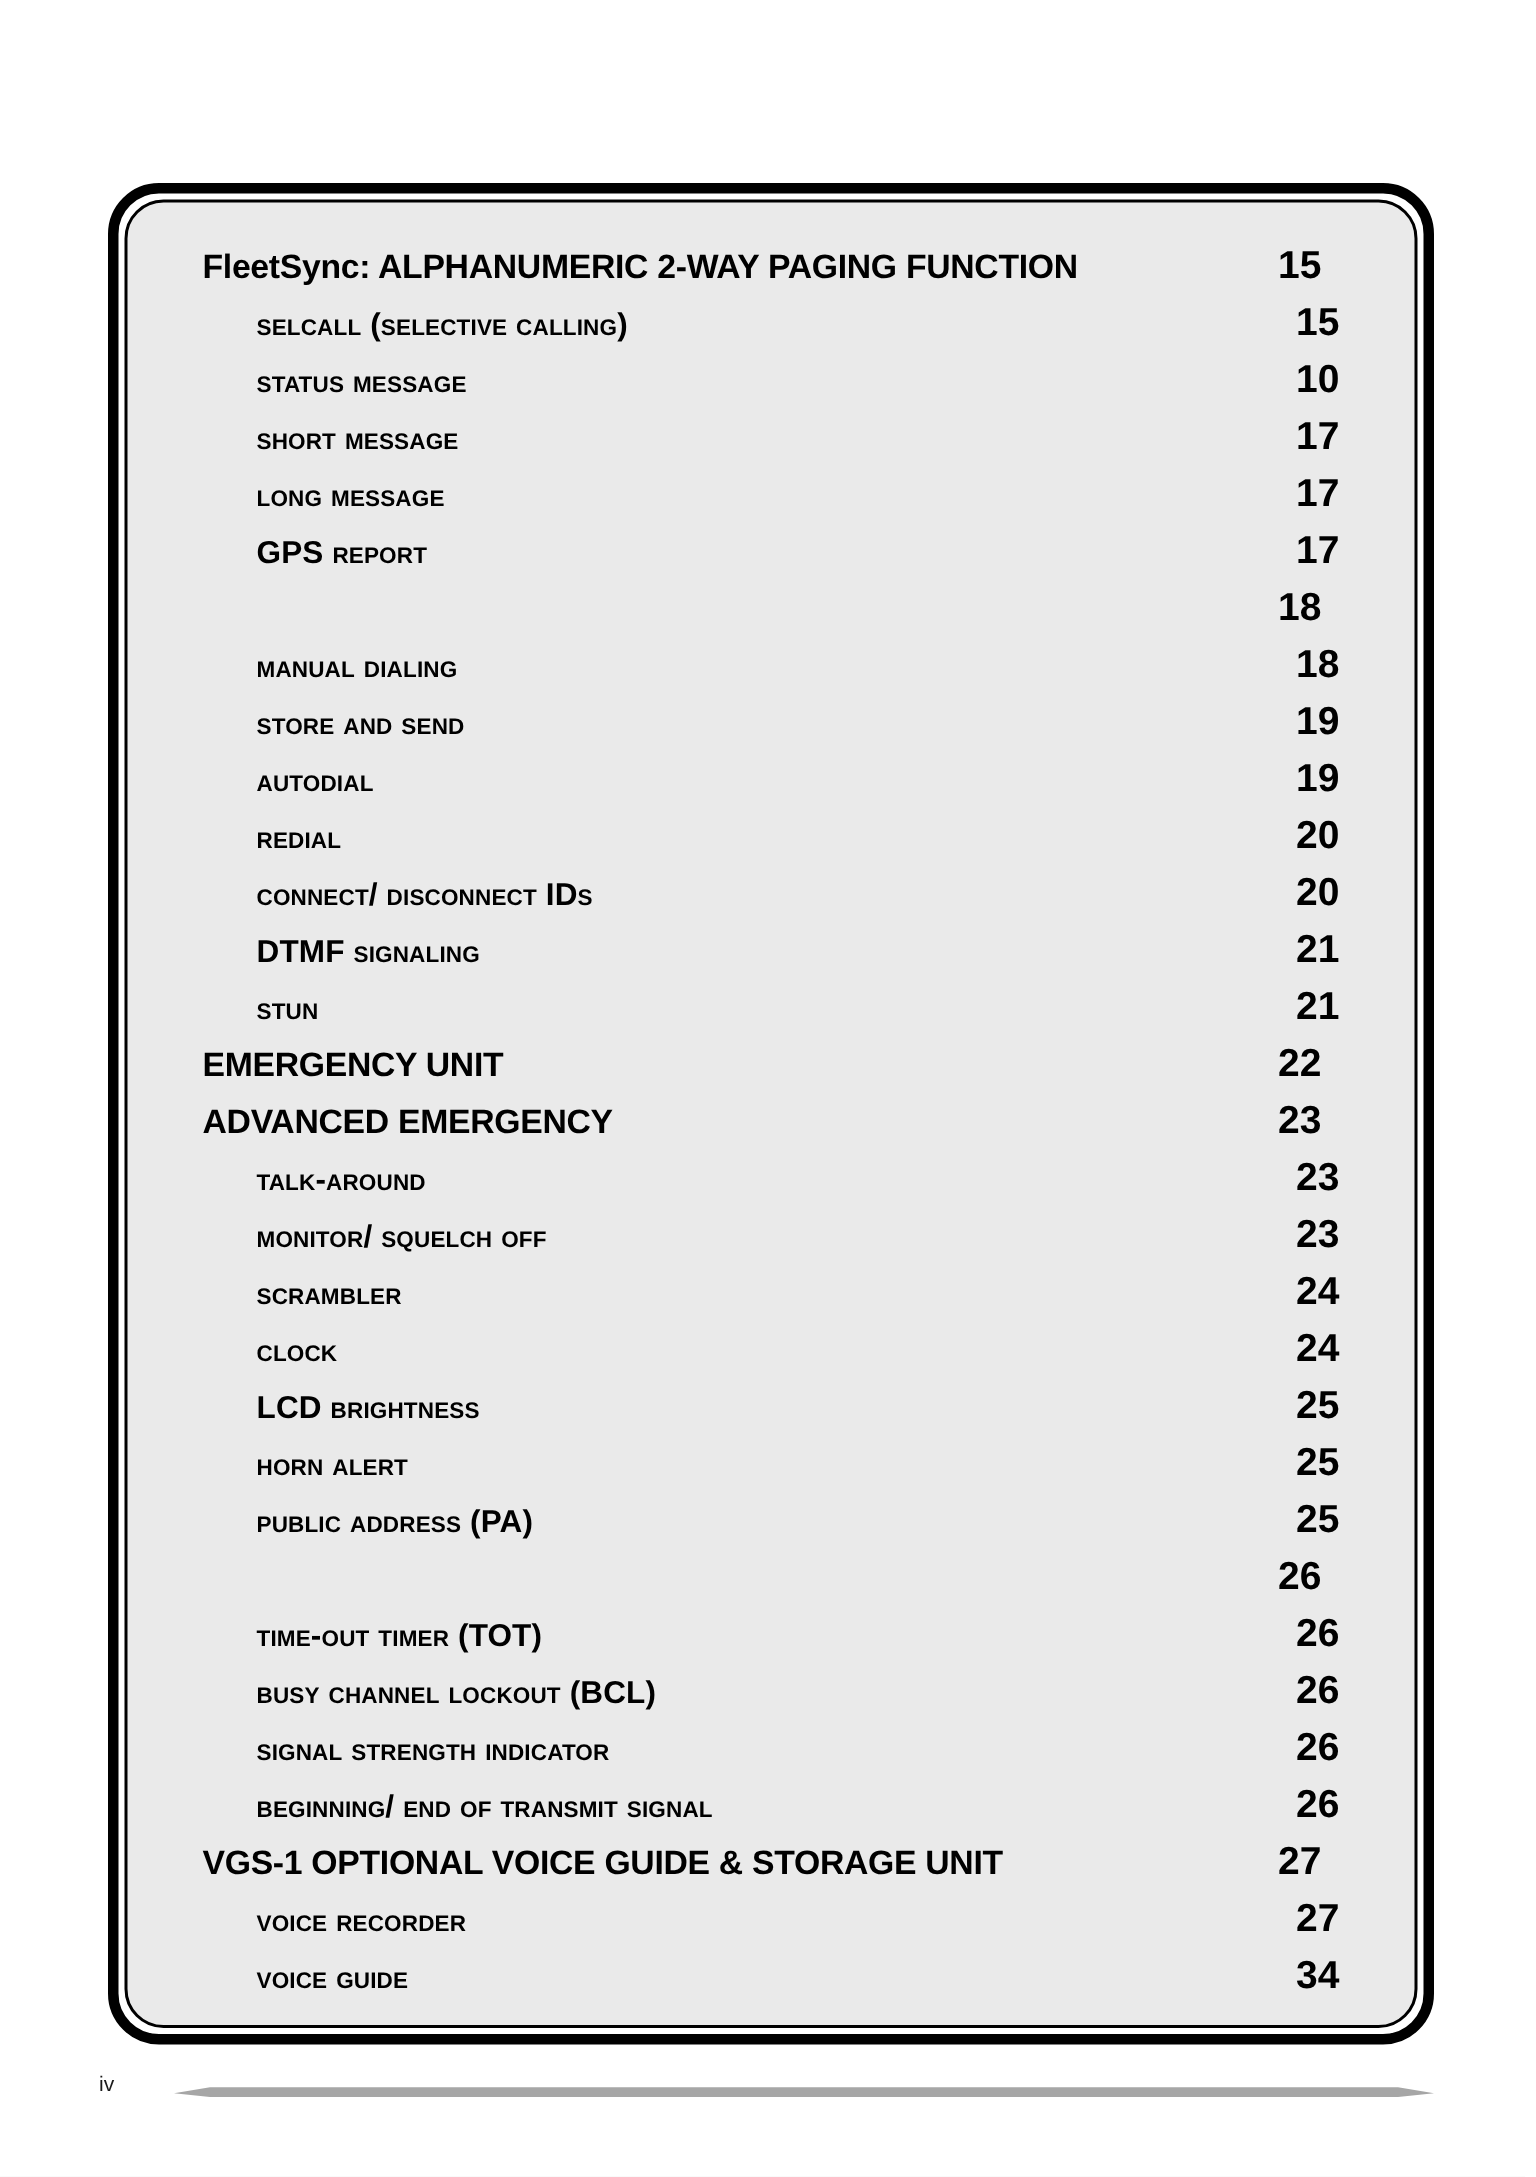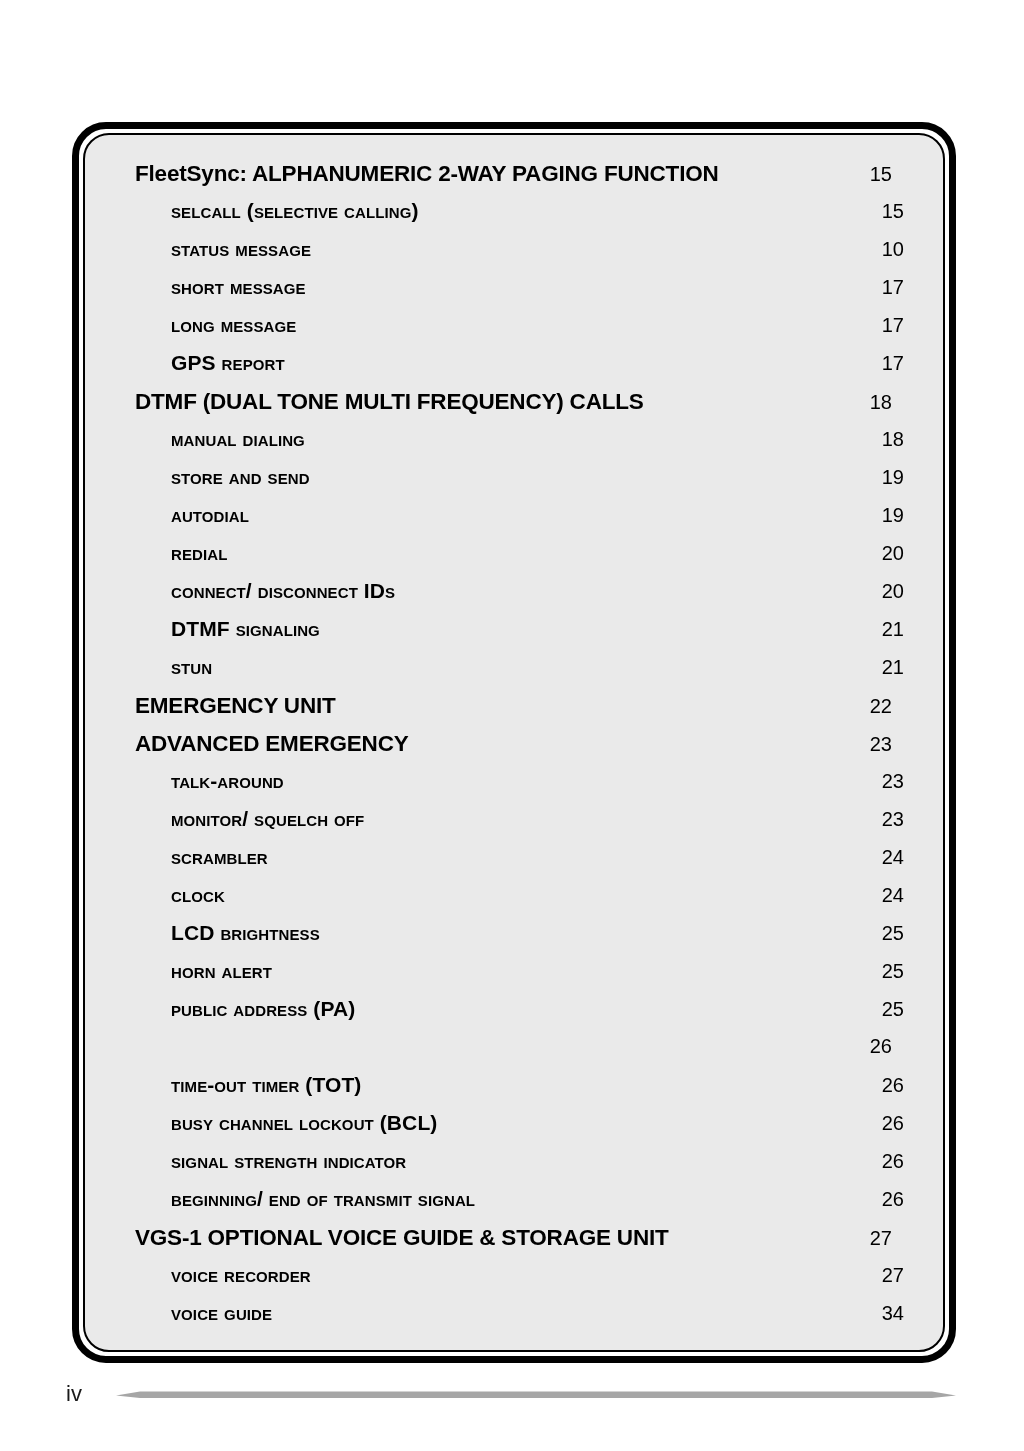"15" .toc-page { font-size: 20px -> 26px; font-weight: normal -> bold; text-align: right -> none }
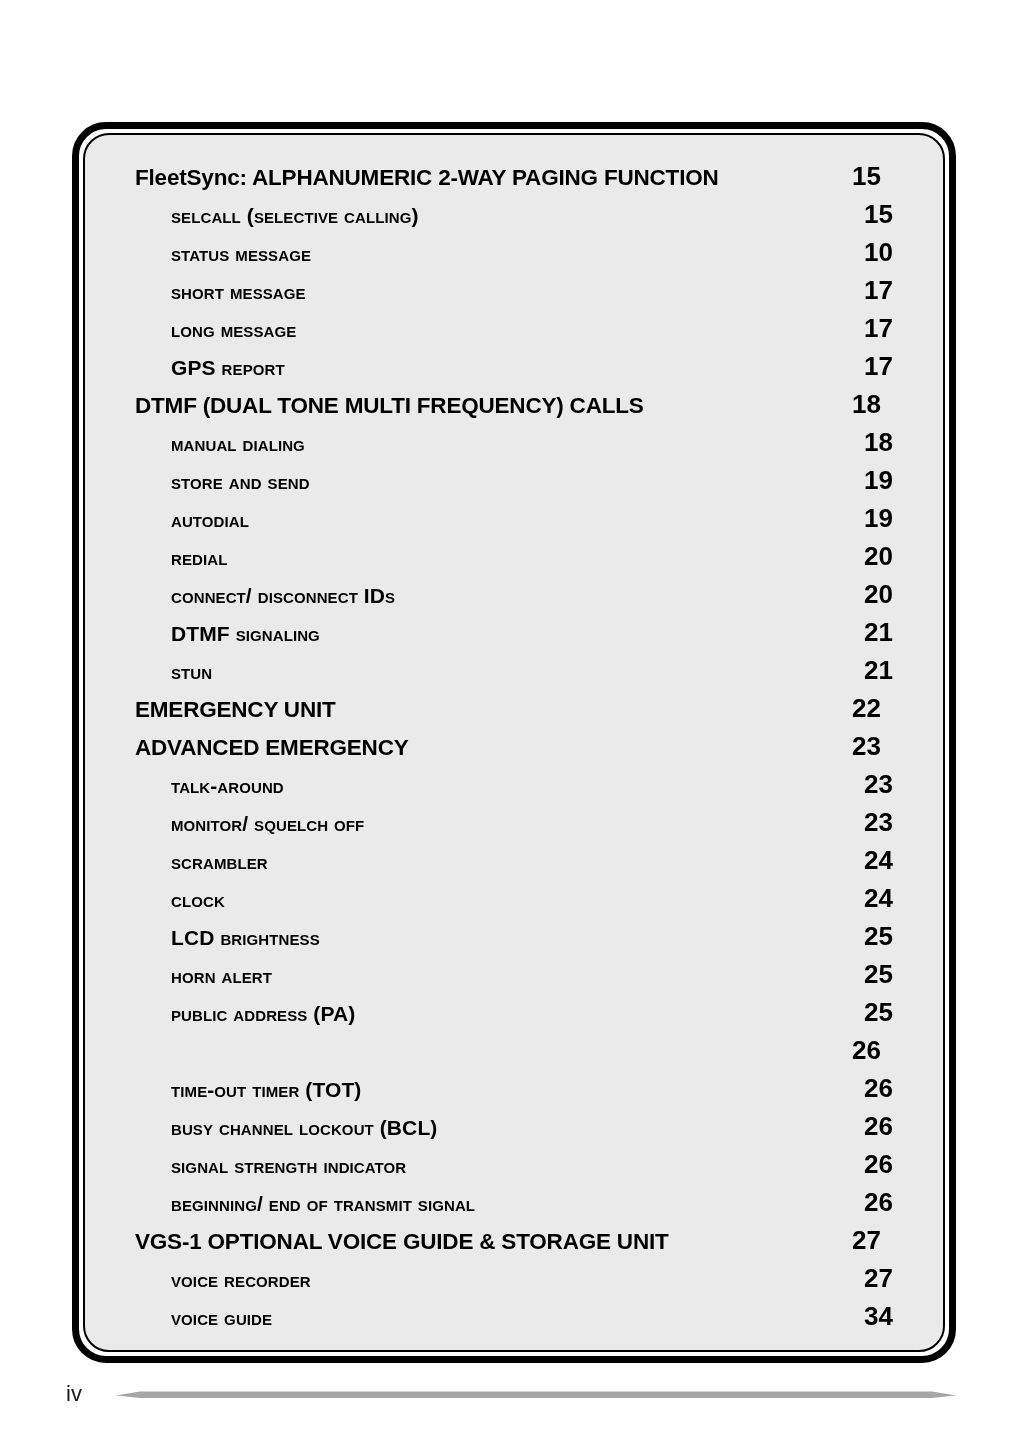"DTMF (DUAL TONE MULTI FREQUENCY)" span.toc-title { html: <span>DTMF (DUAL TONE MULTI FREQUENCY) CALLS</span> -> none }
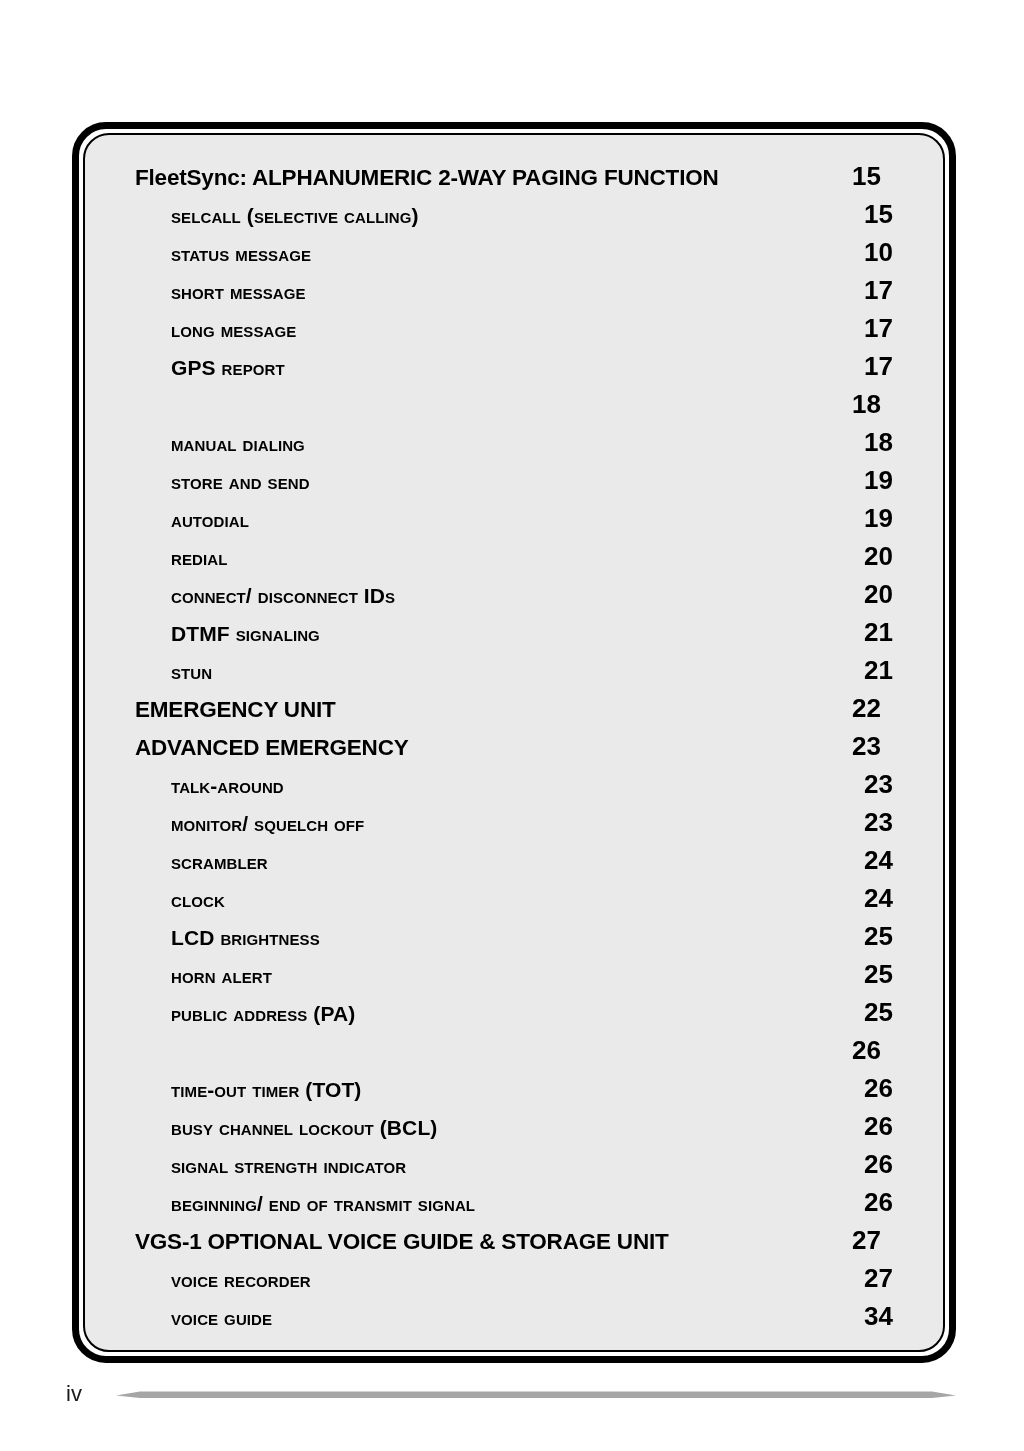"iv" #footer-folio { font-size: 22px -> 14px }
